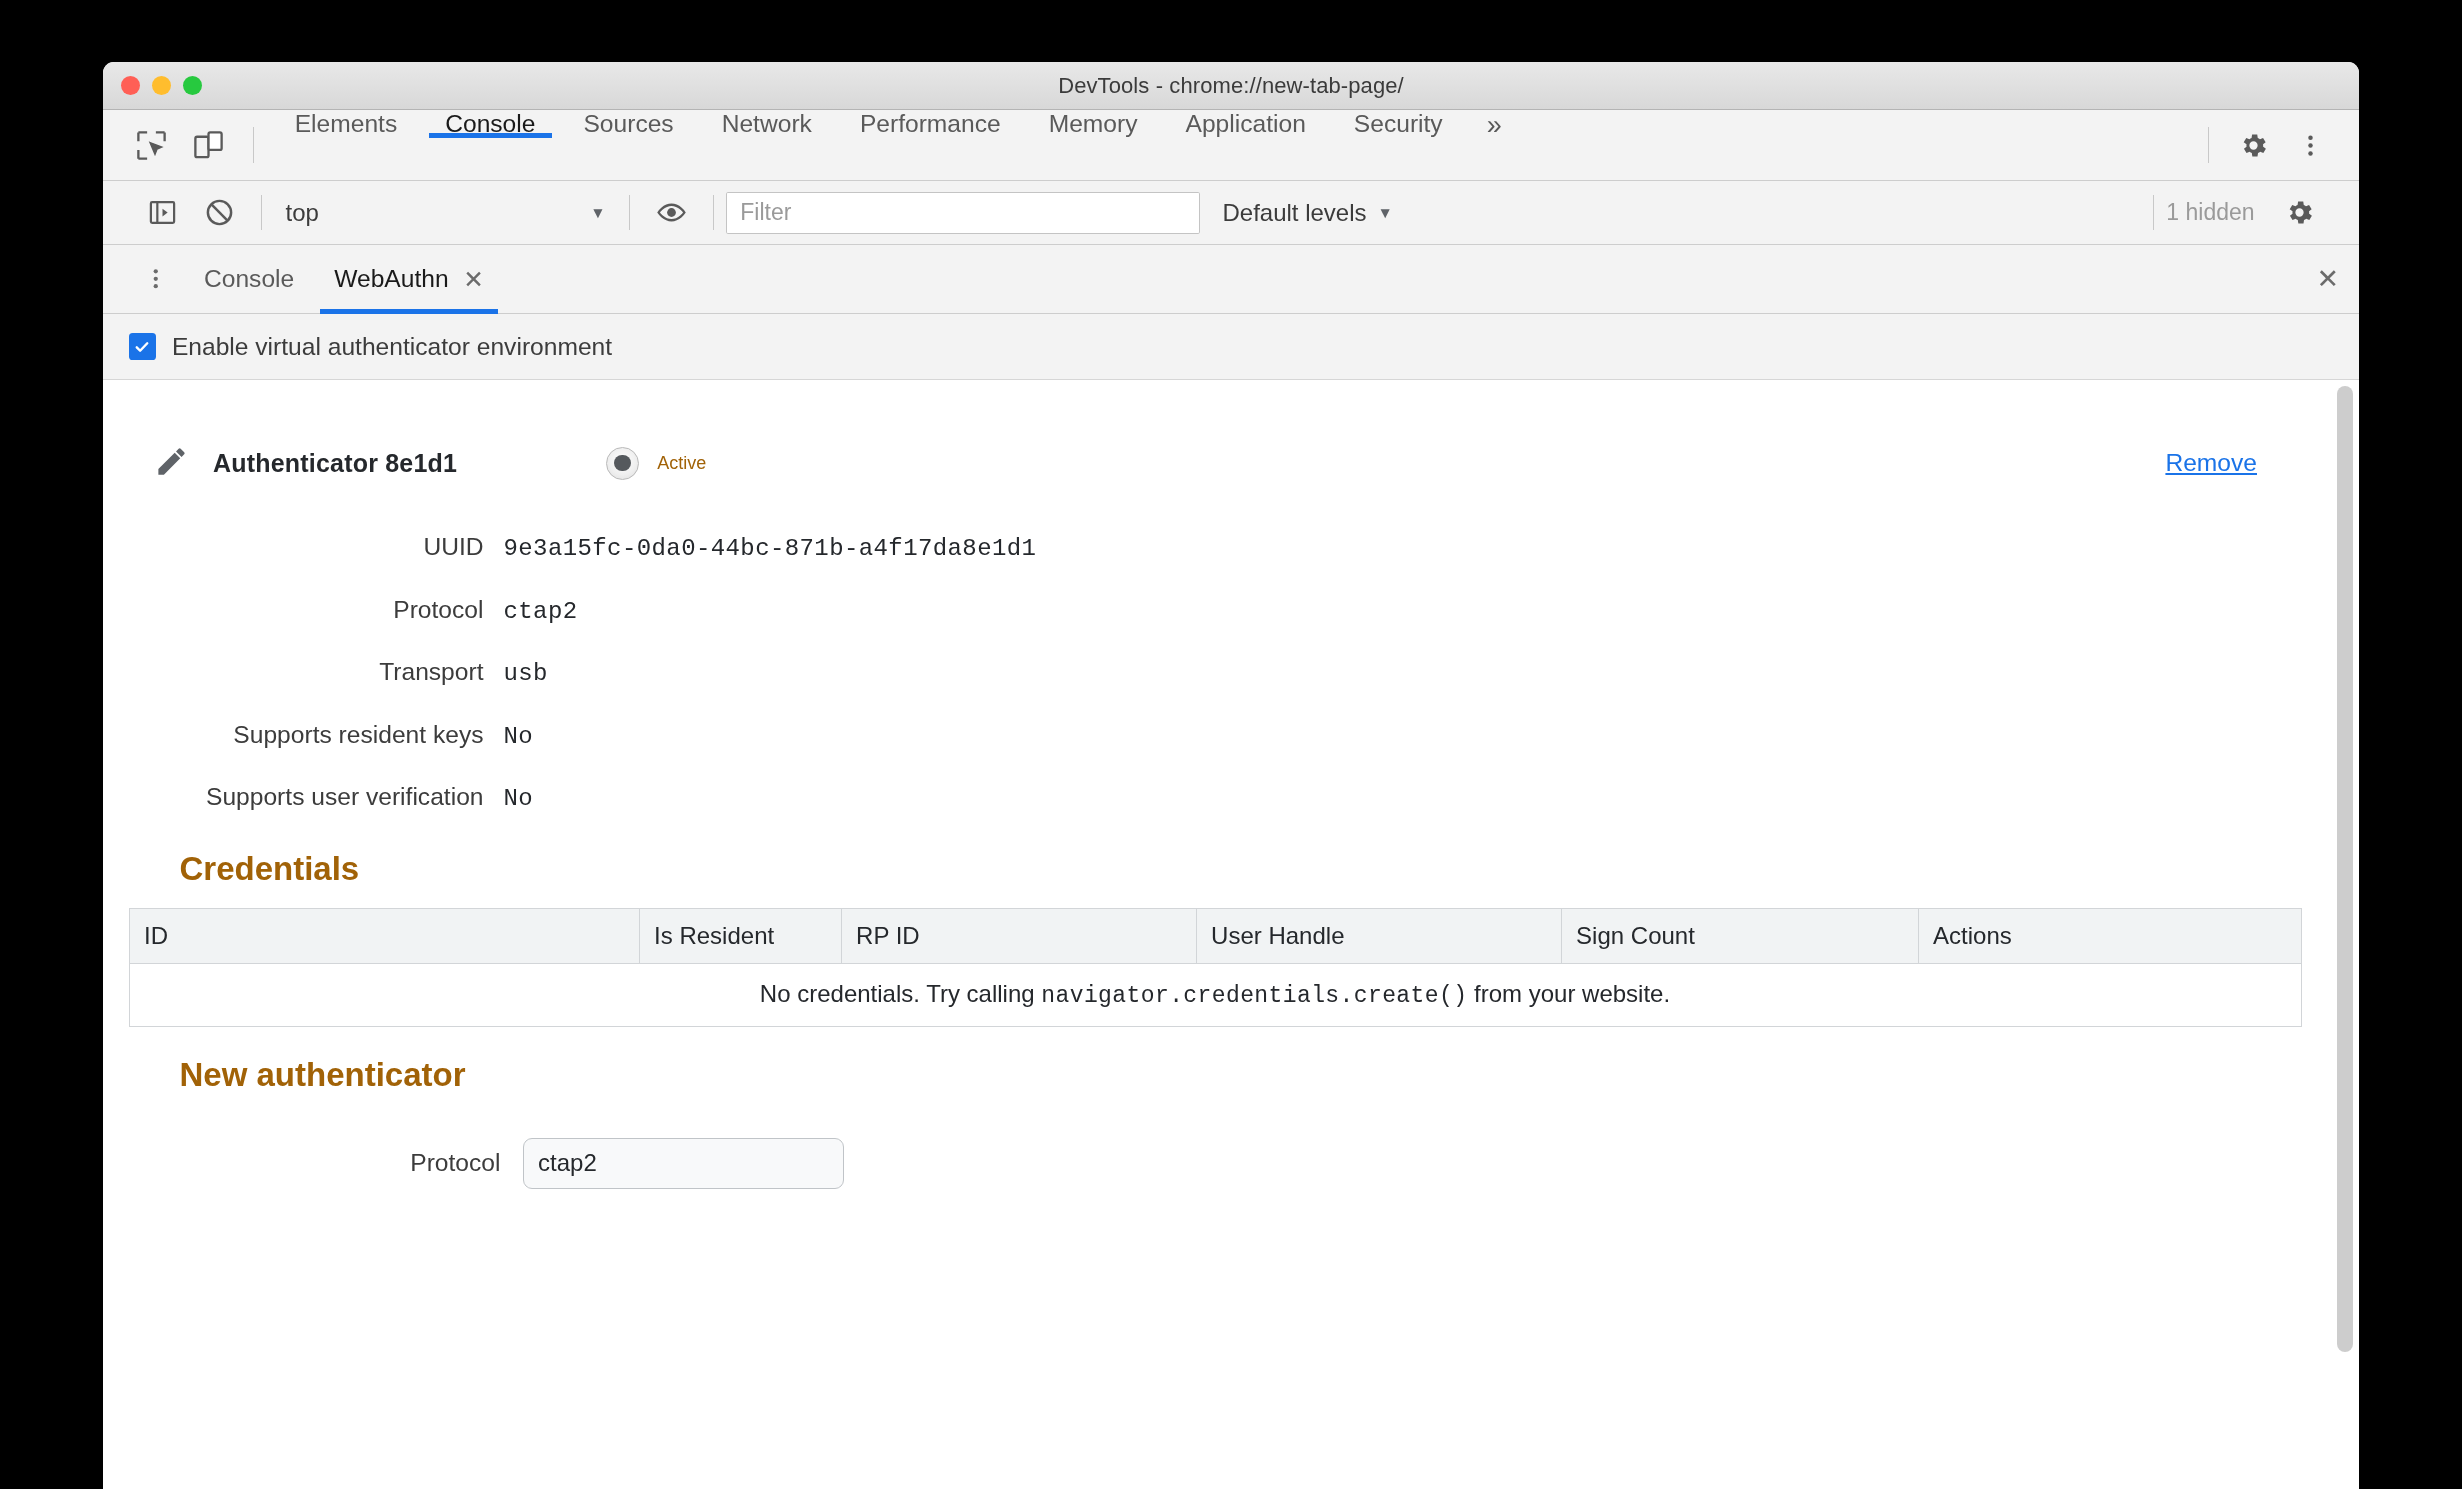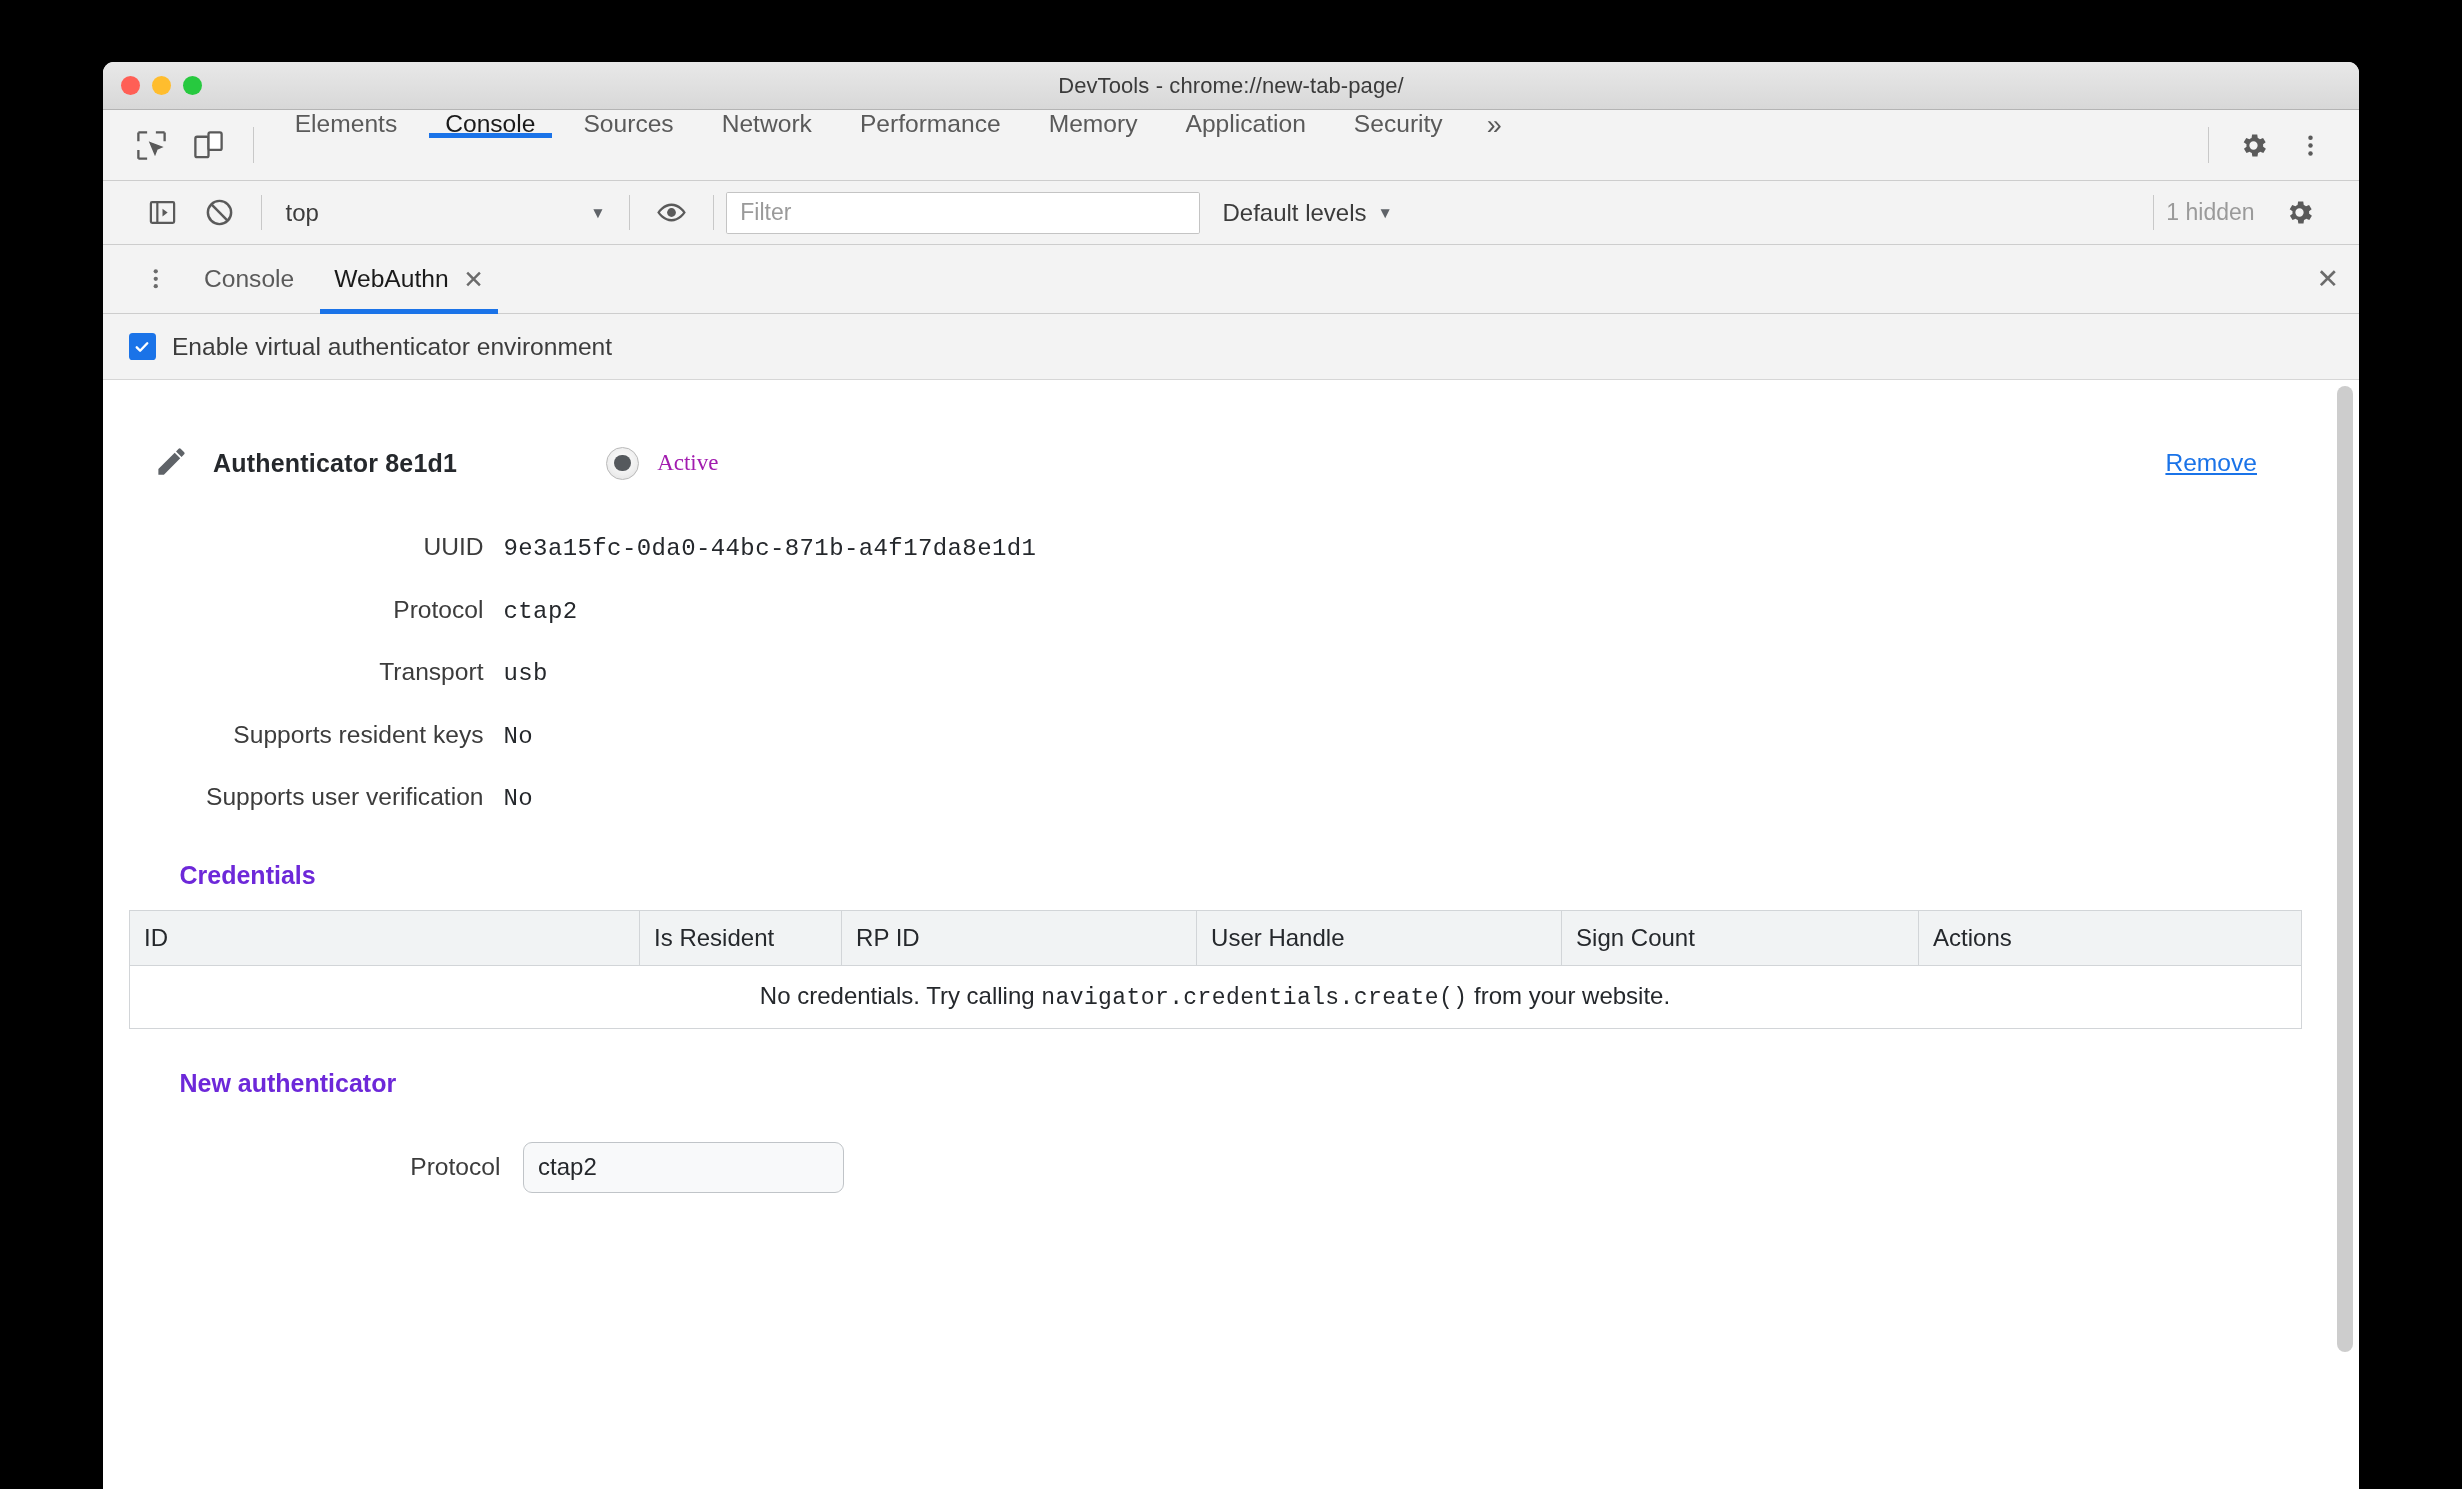"Active" #active-label { color: #a21caf -> #a16207; font-family: Liberation Serif, serif -> none; font-size: 23px -> 18px }
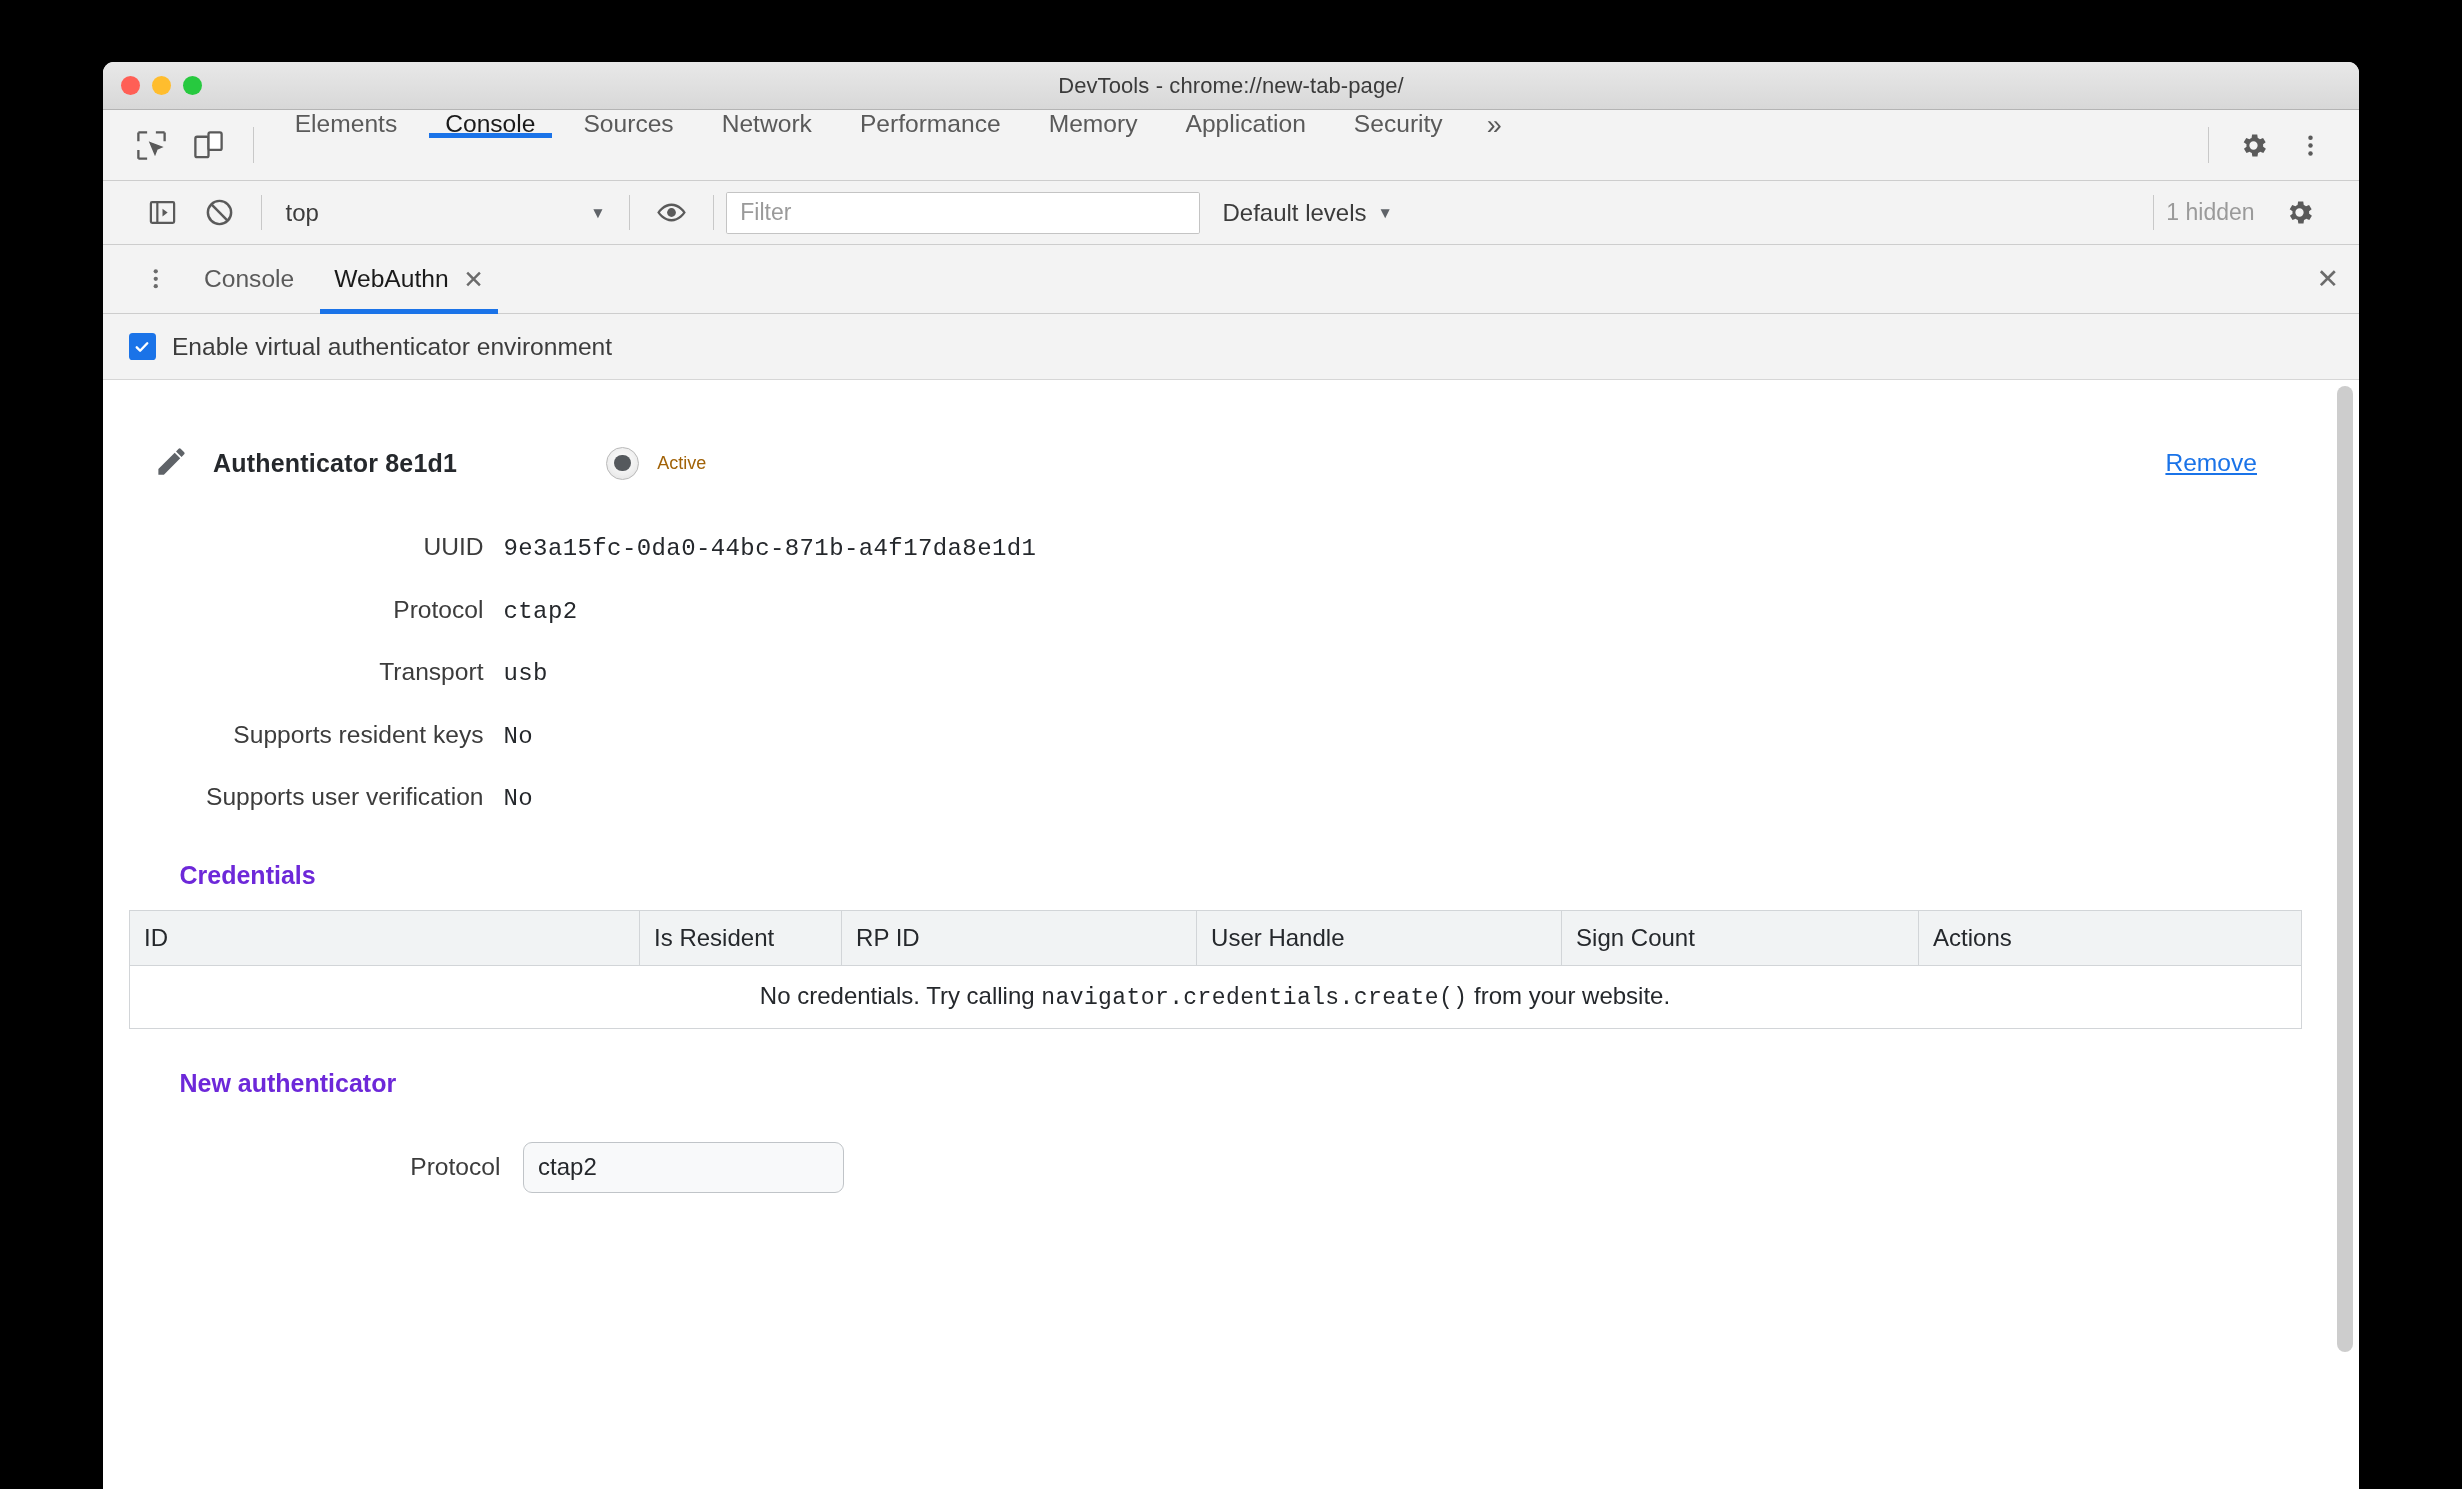"Credentials" .section-title { color: #6d28d9 -> #a16207; font-size: 25px -> 33px; margin: 40px 0 20px 51px -> 29px 0 20px 51px }
